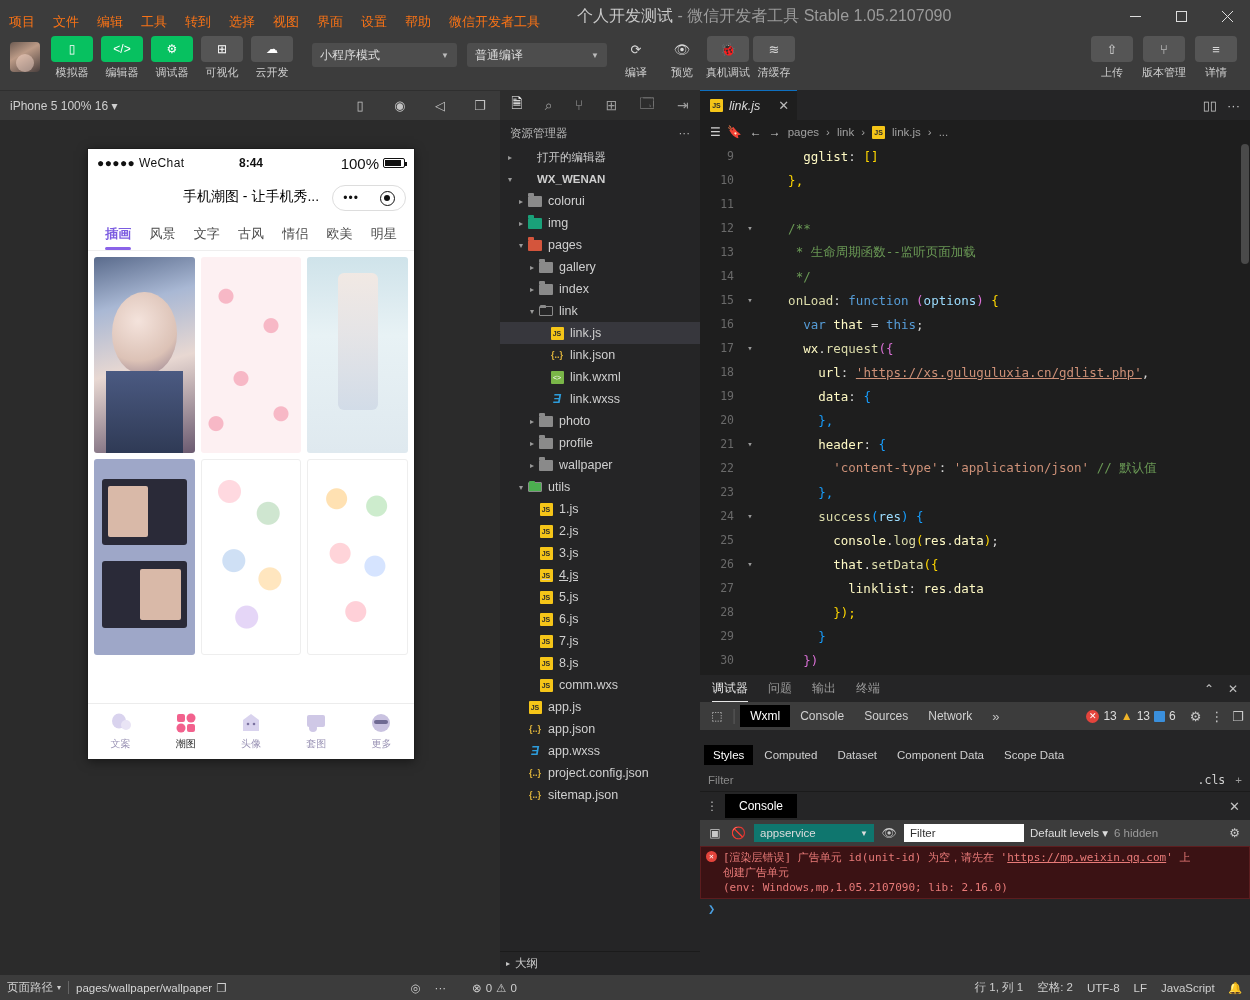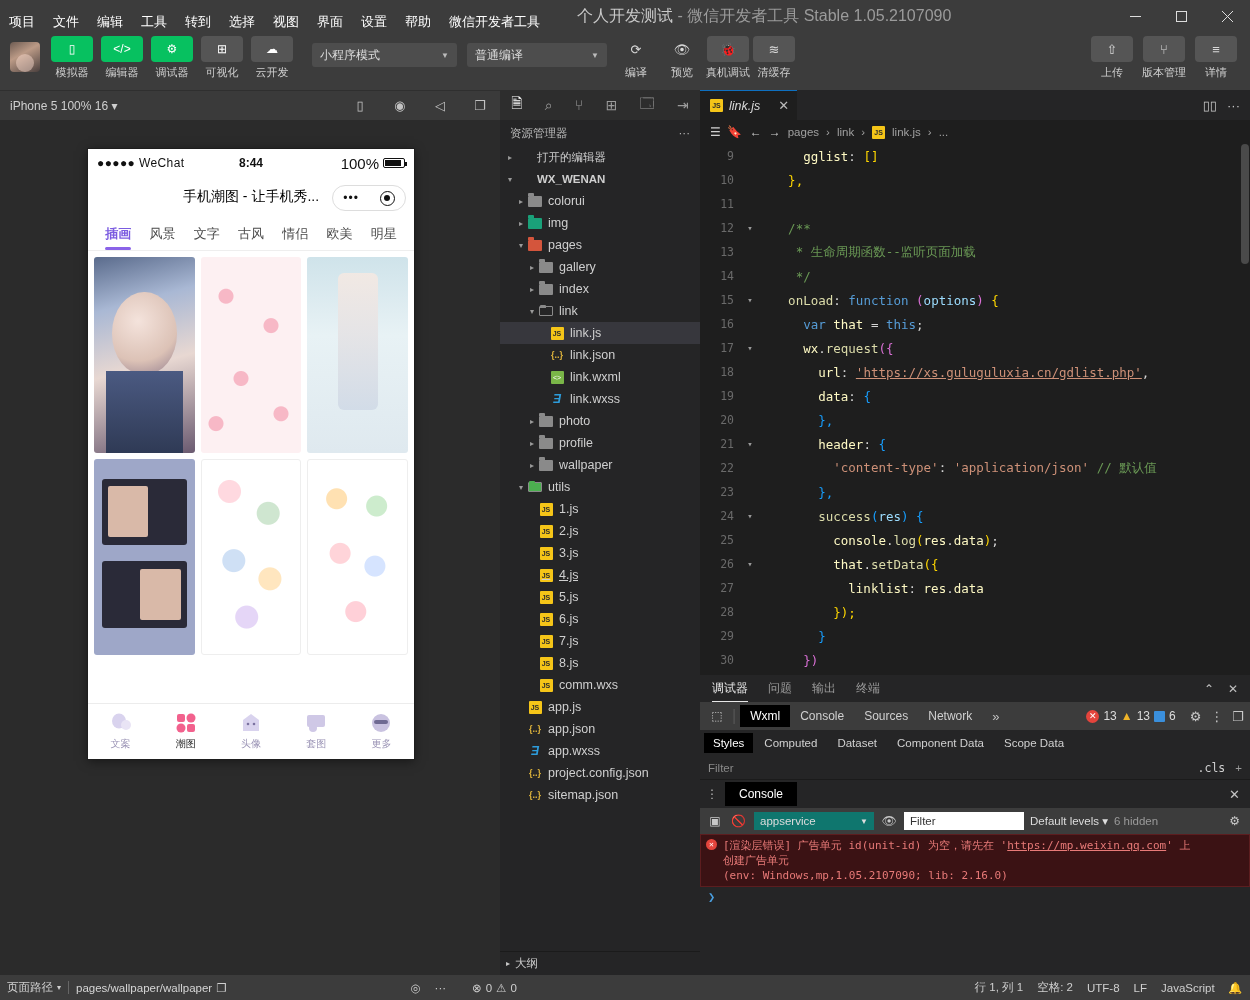"项目" .menubar .mi { color: #ffffff -> #f97316 }
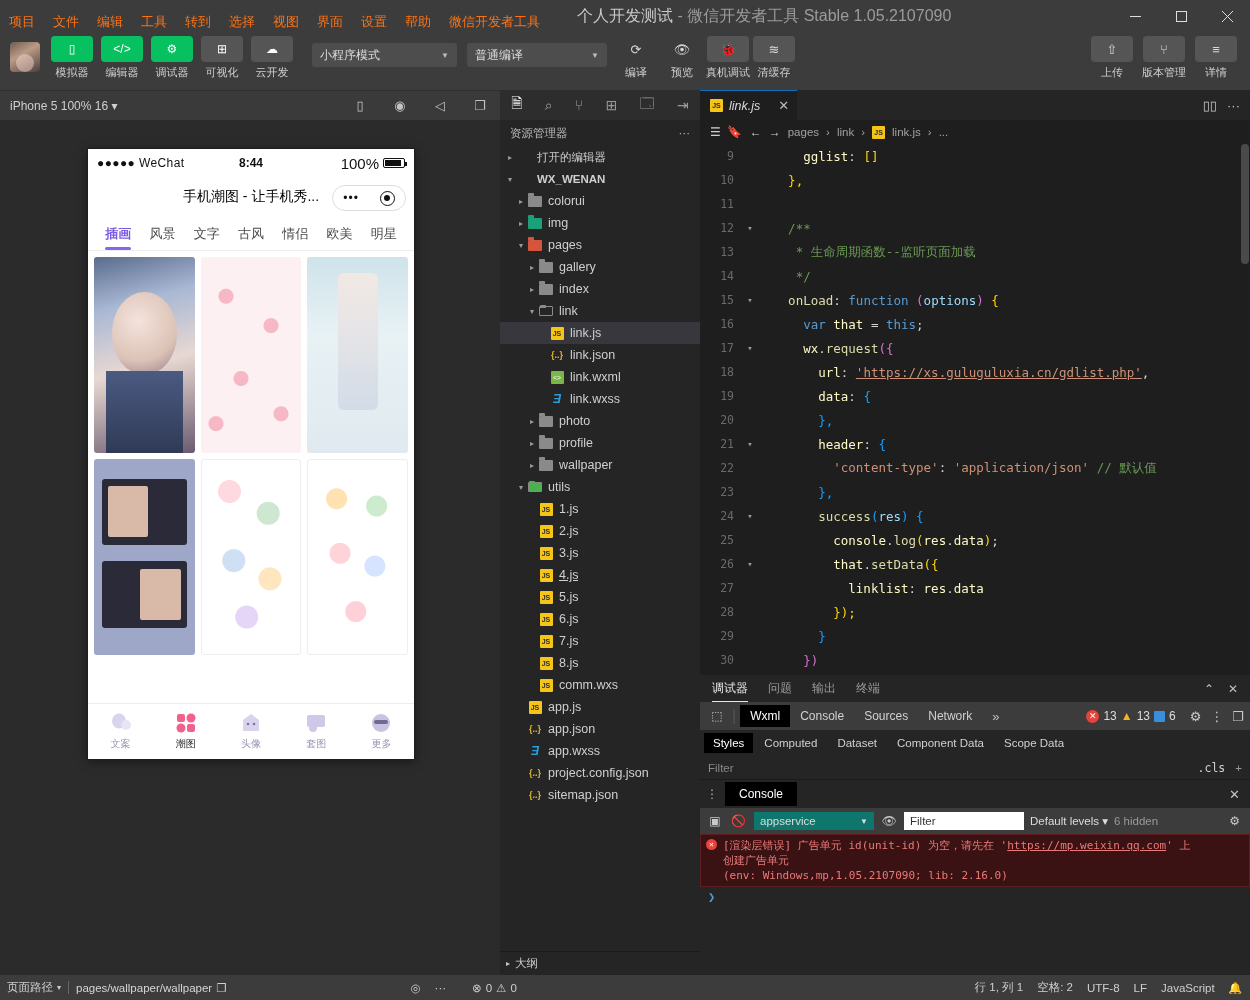"Styles" .styles-tabs { margin-top: none -> 12px }
